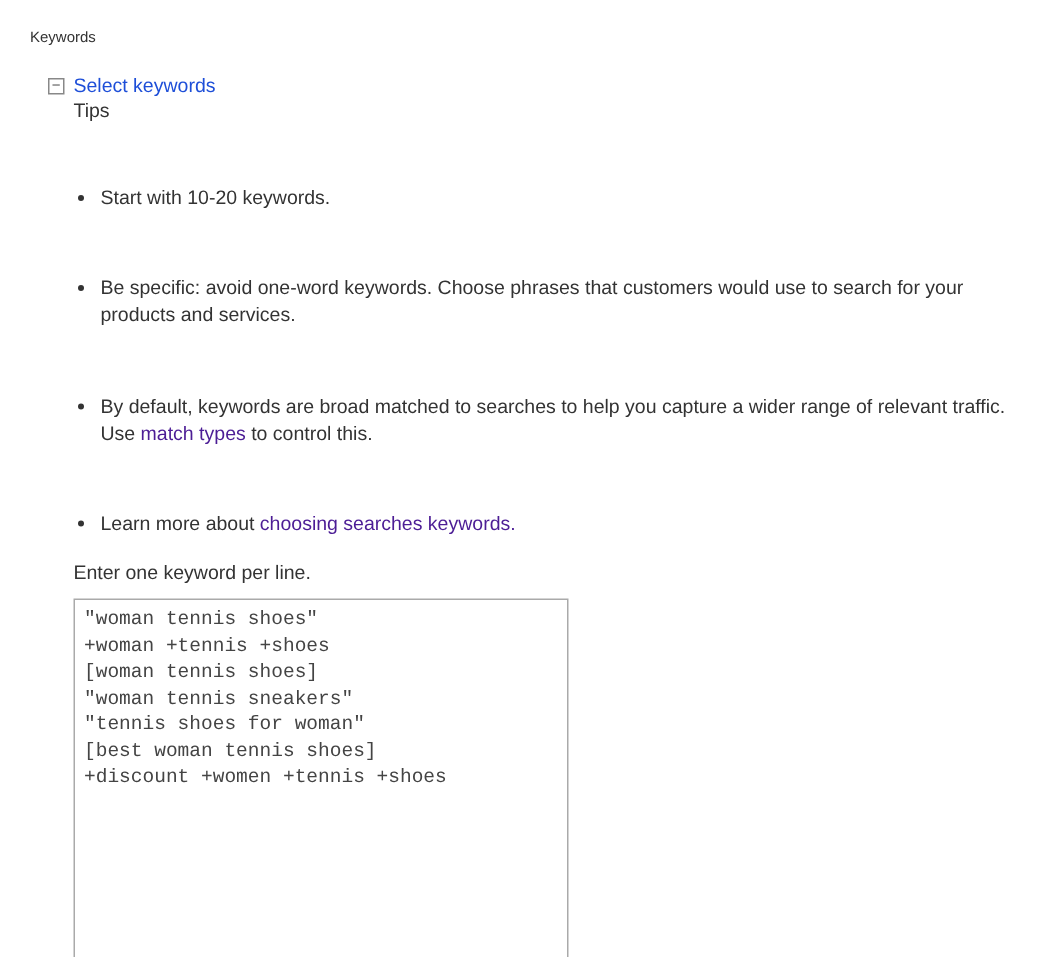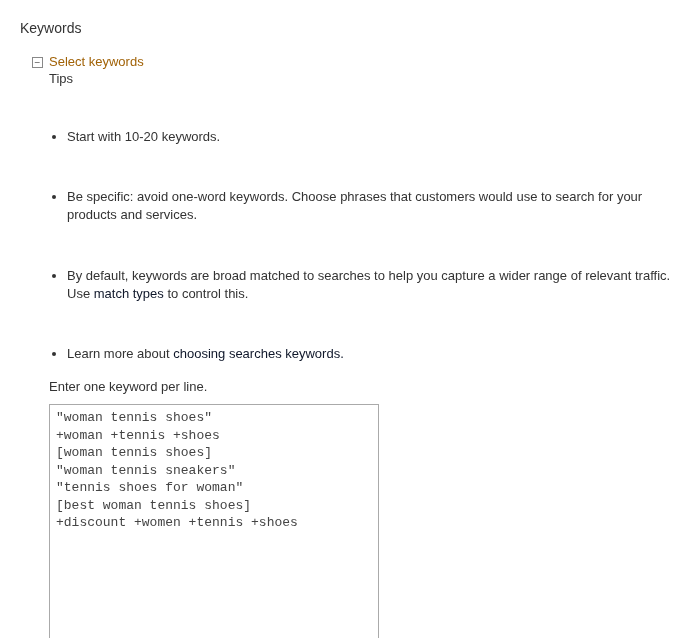"Keywords" .section-title { font-size: 14px -> 10px }
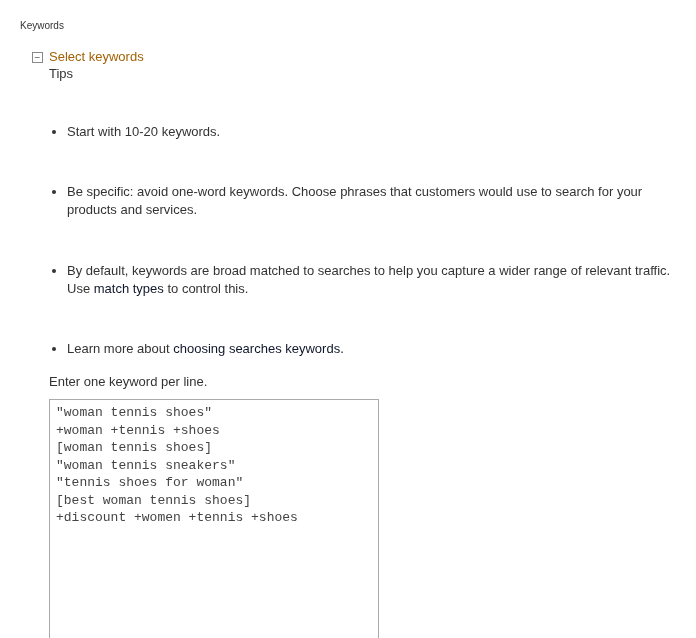"Select keywords" .select-keywords-link { color: #a16207 -> #1d4ed8 }
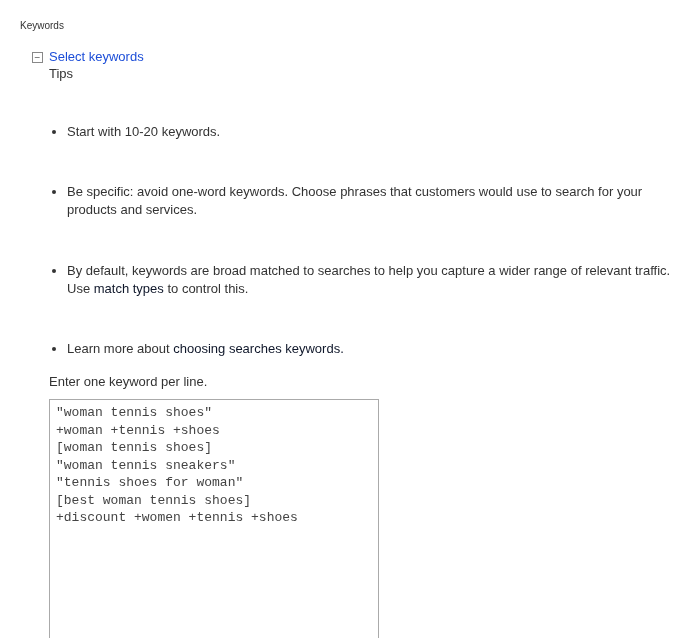"match types" .link { color: #0f172a -> #4c1d95 }
